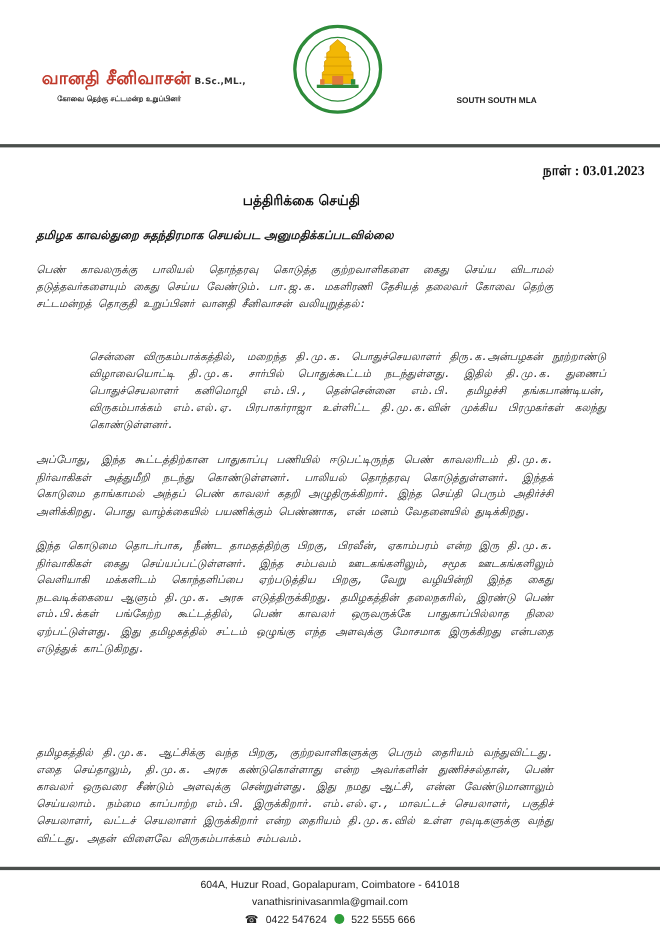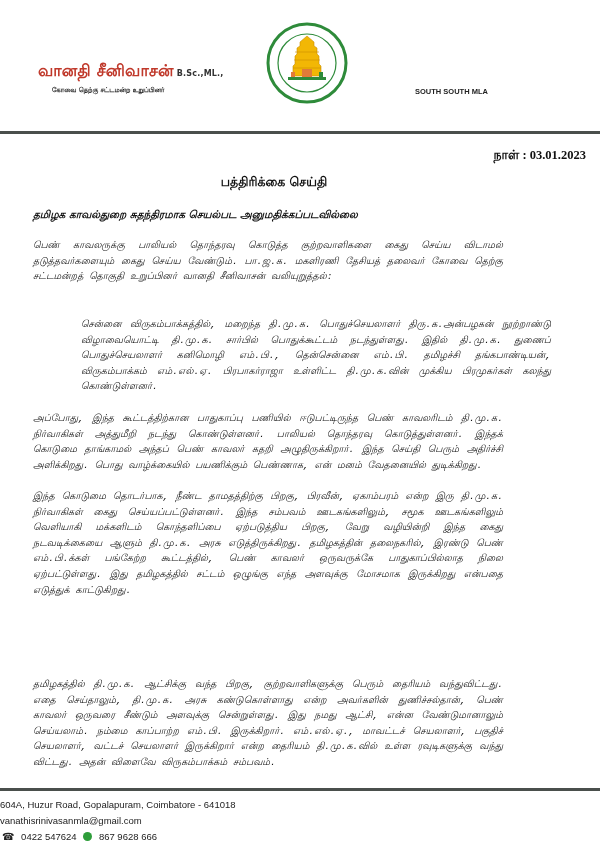"604A, Huzur Road, Gopalapuram," .footer { text-align: none -> center }
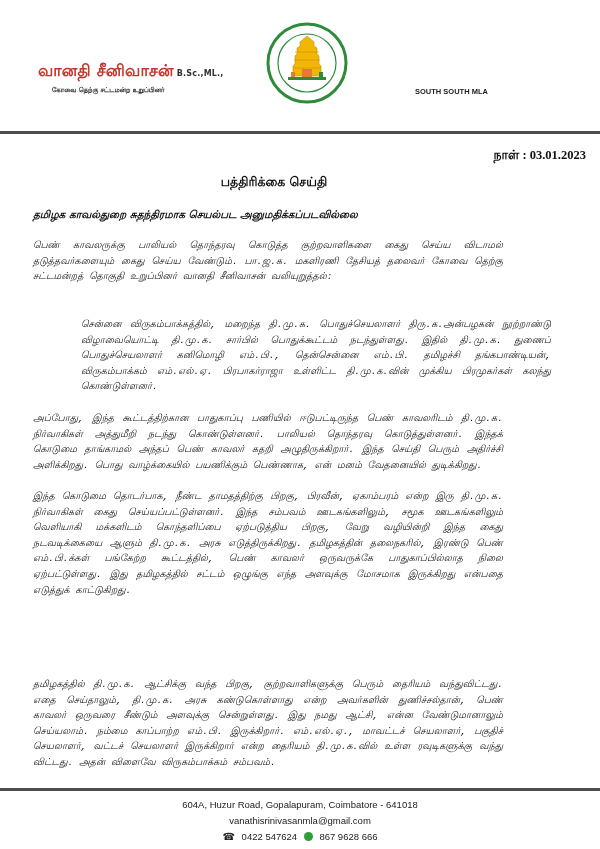"867 9628 666" span { text: 867 9628 666 -> 522 5555 666 }
